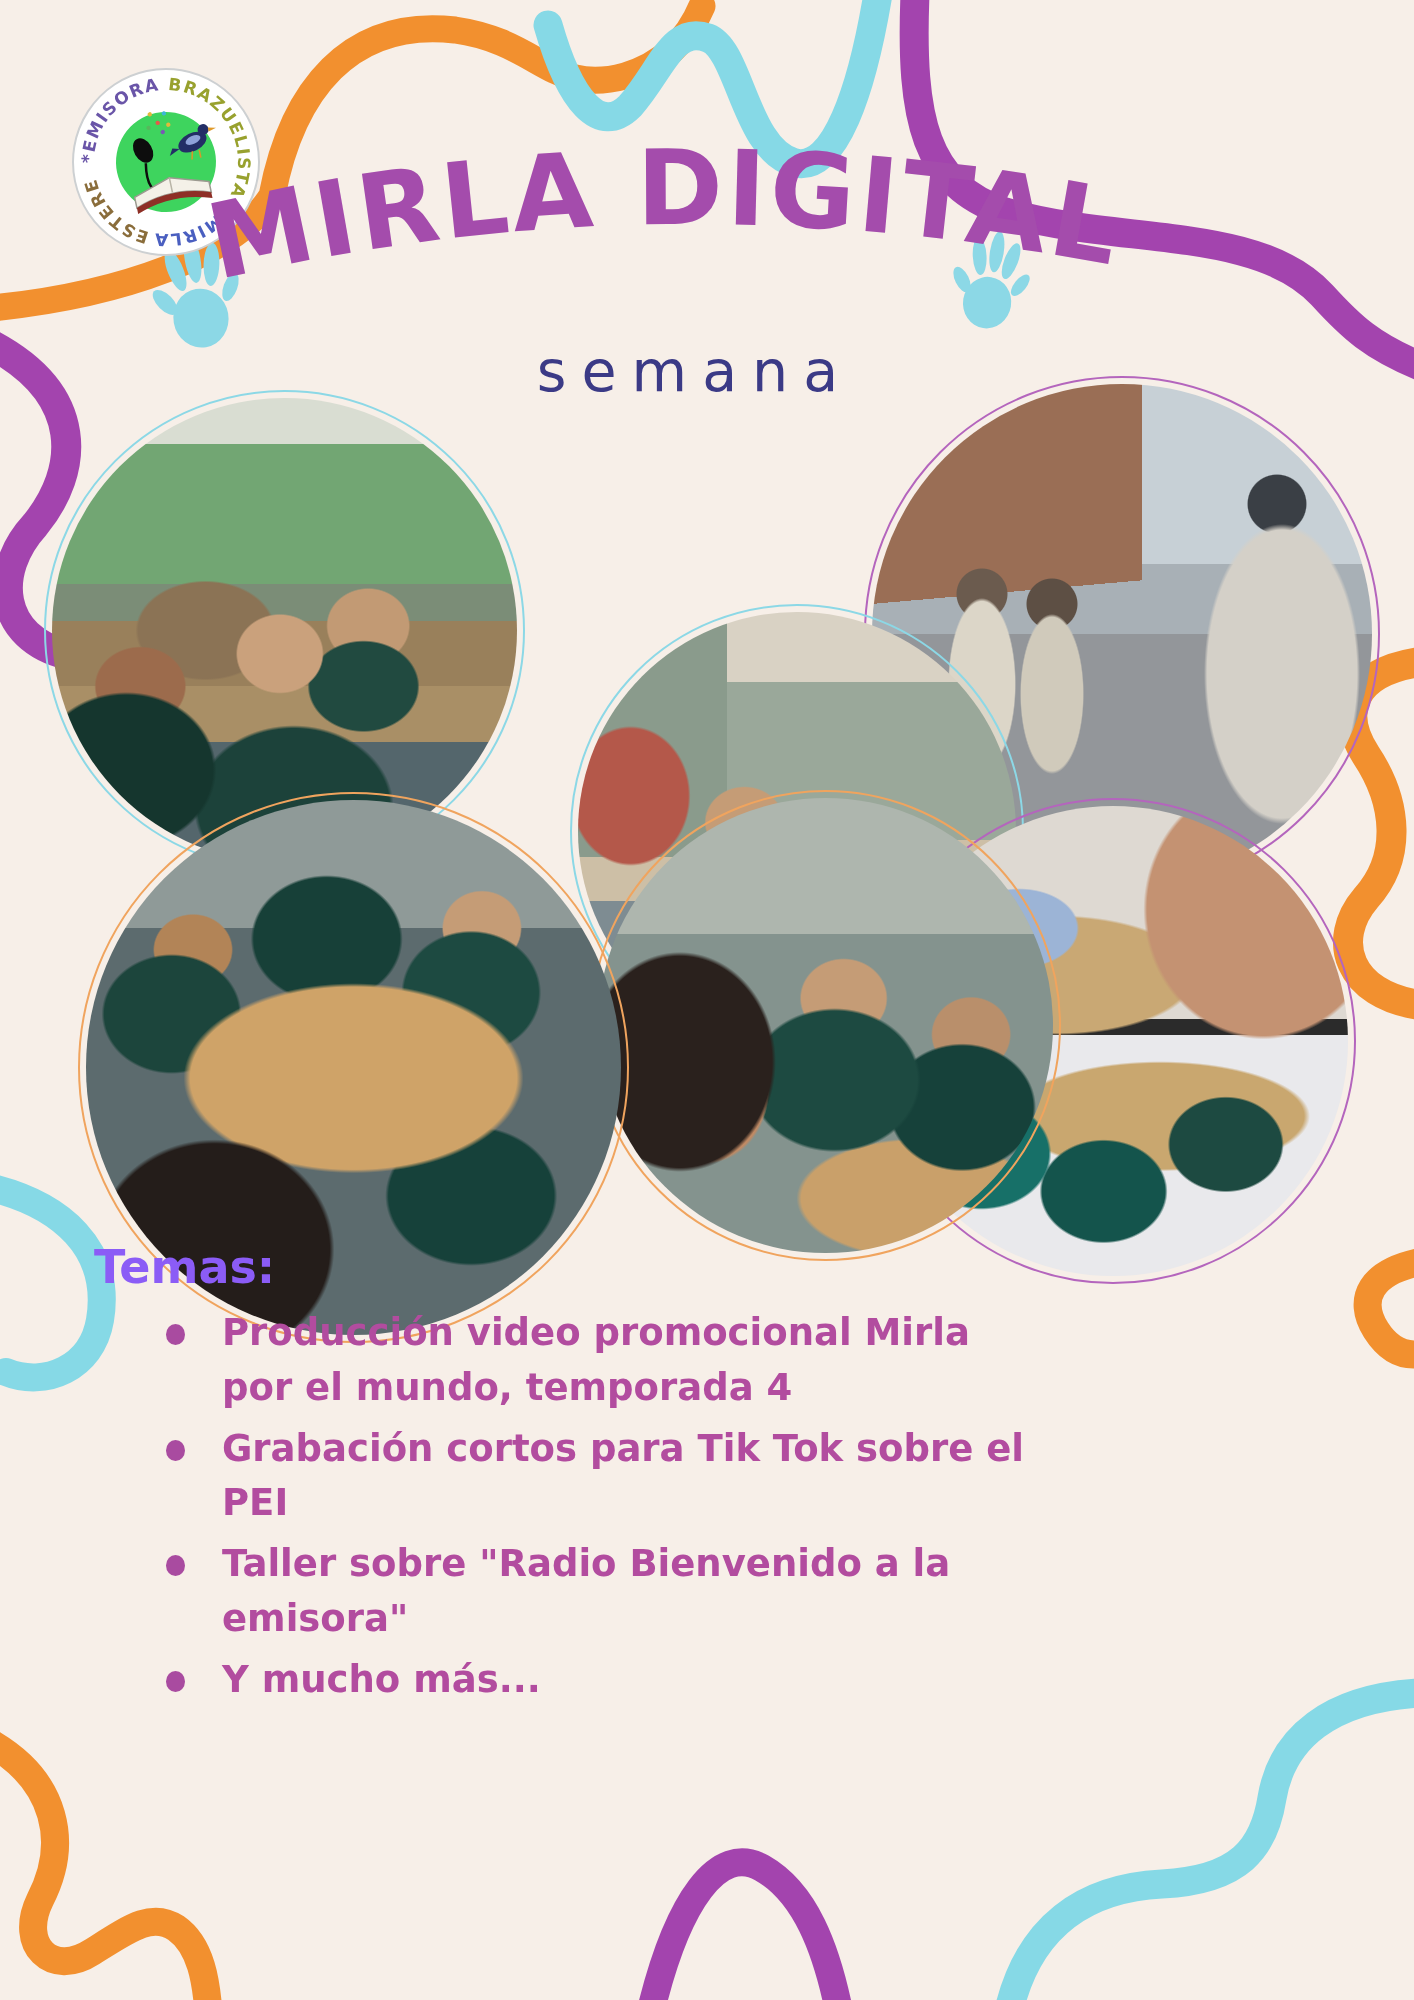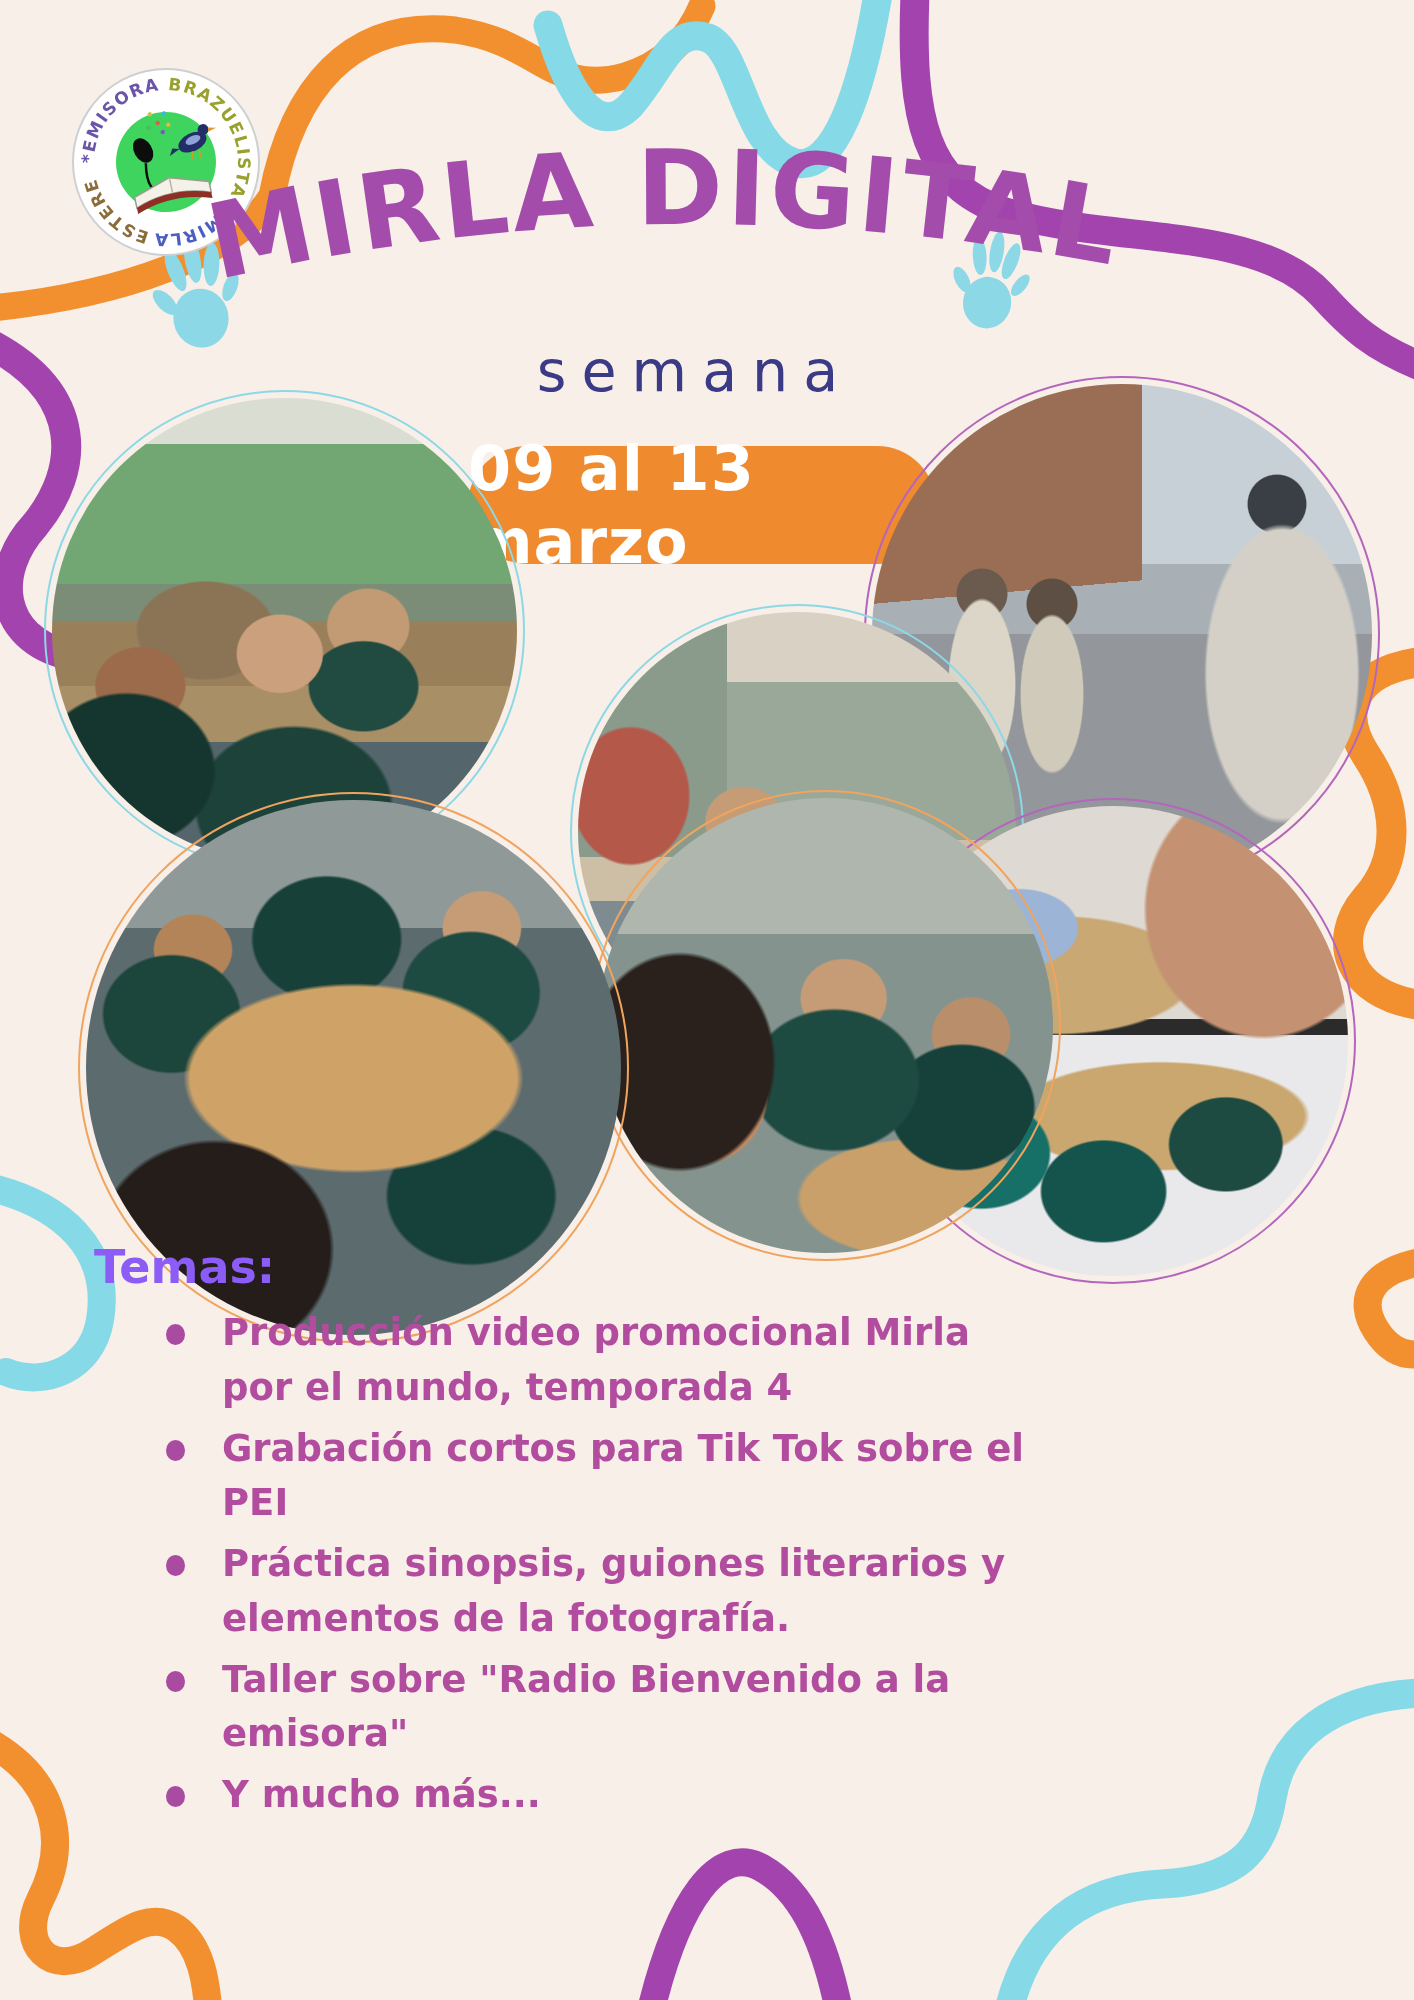"09 al 13 marzo" div.badge { html: <div> <span>09 al 13 marzo</span> </div> -> none }
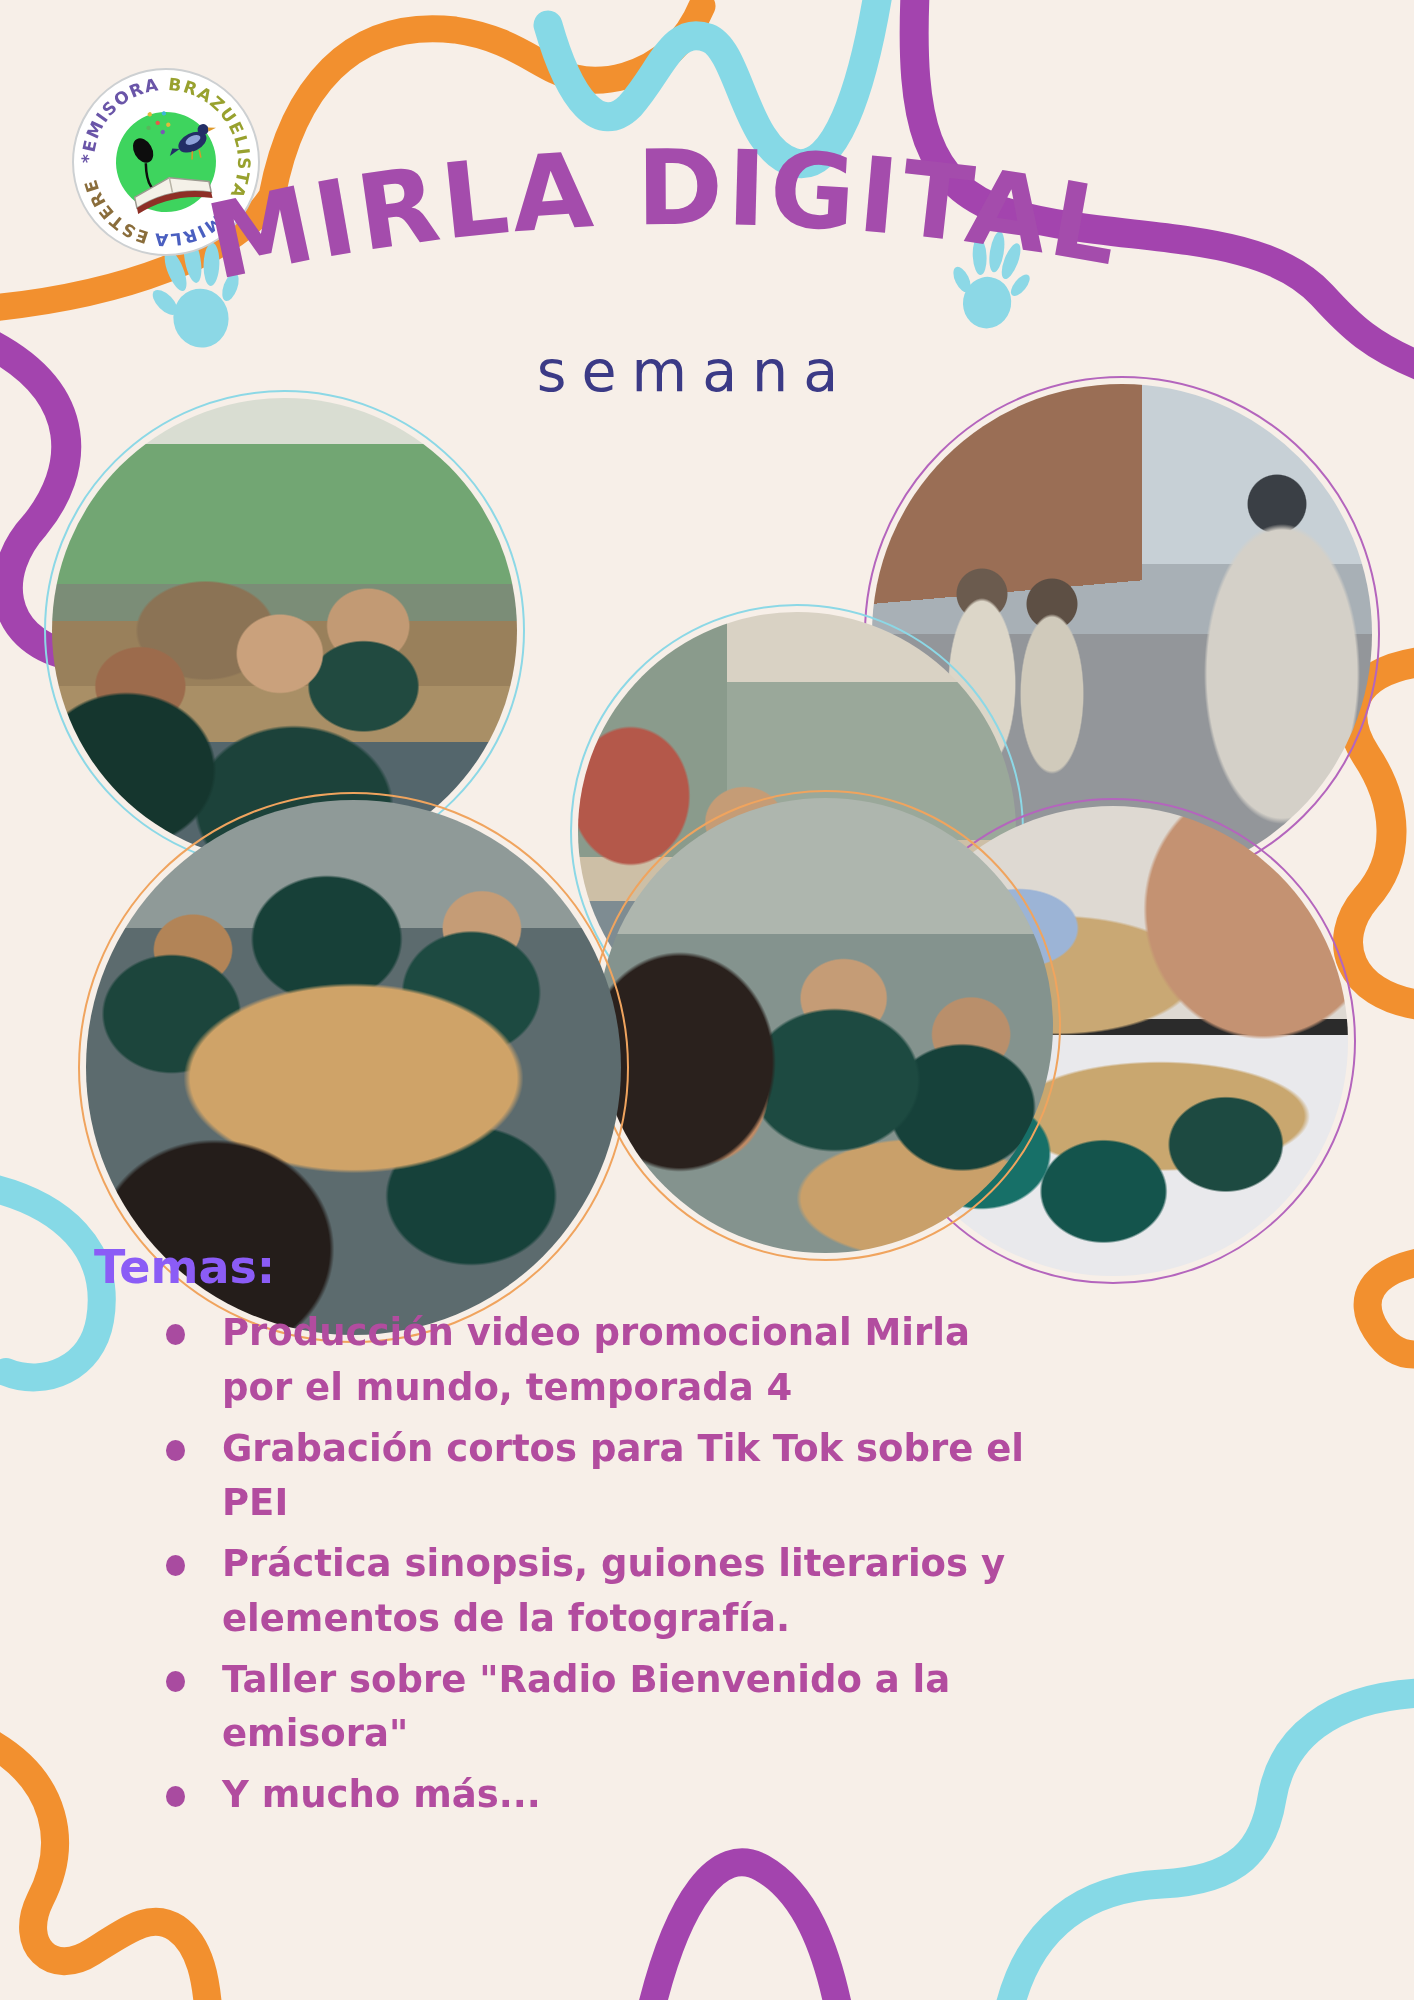"Práctica sinopsis, guiones literarios y" li { html: <li><span>Práctica sinopsis, guiones literarios y elementos de la fotografía.</span></li> -> none }
